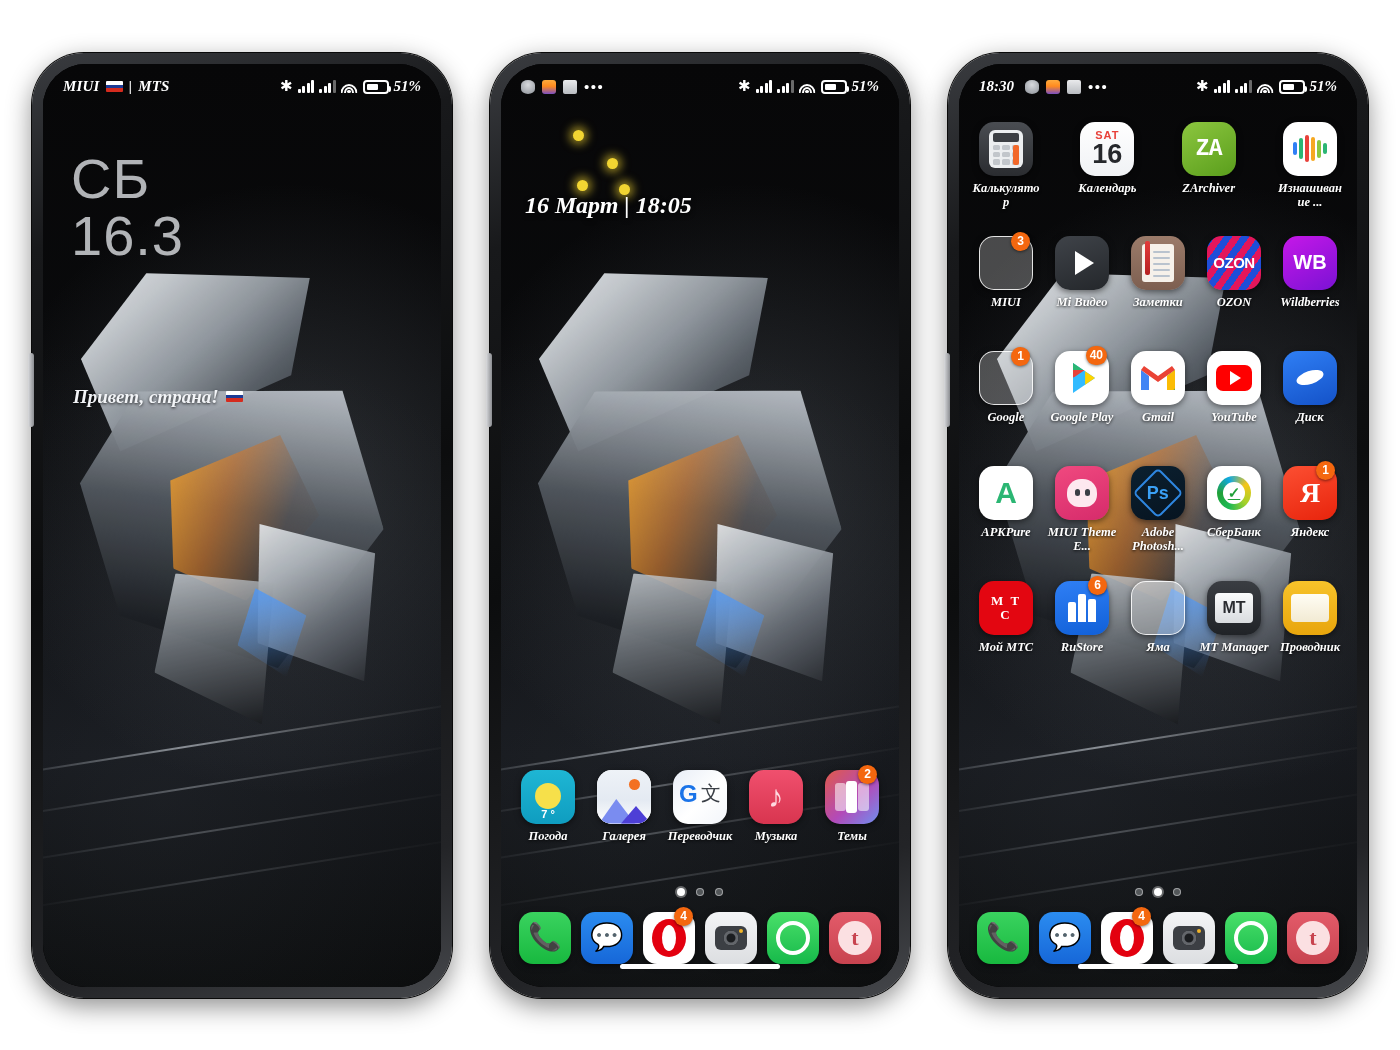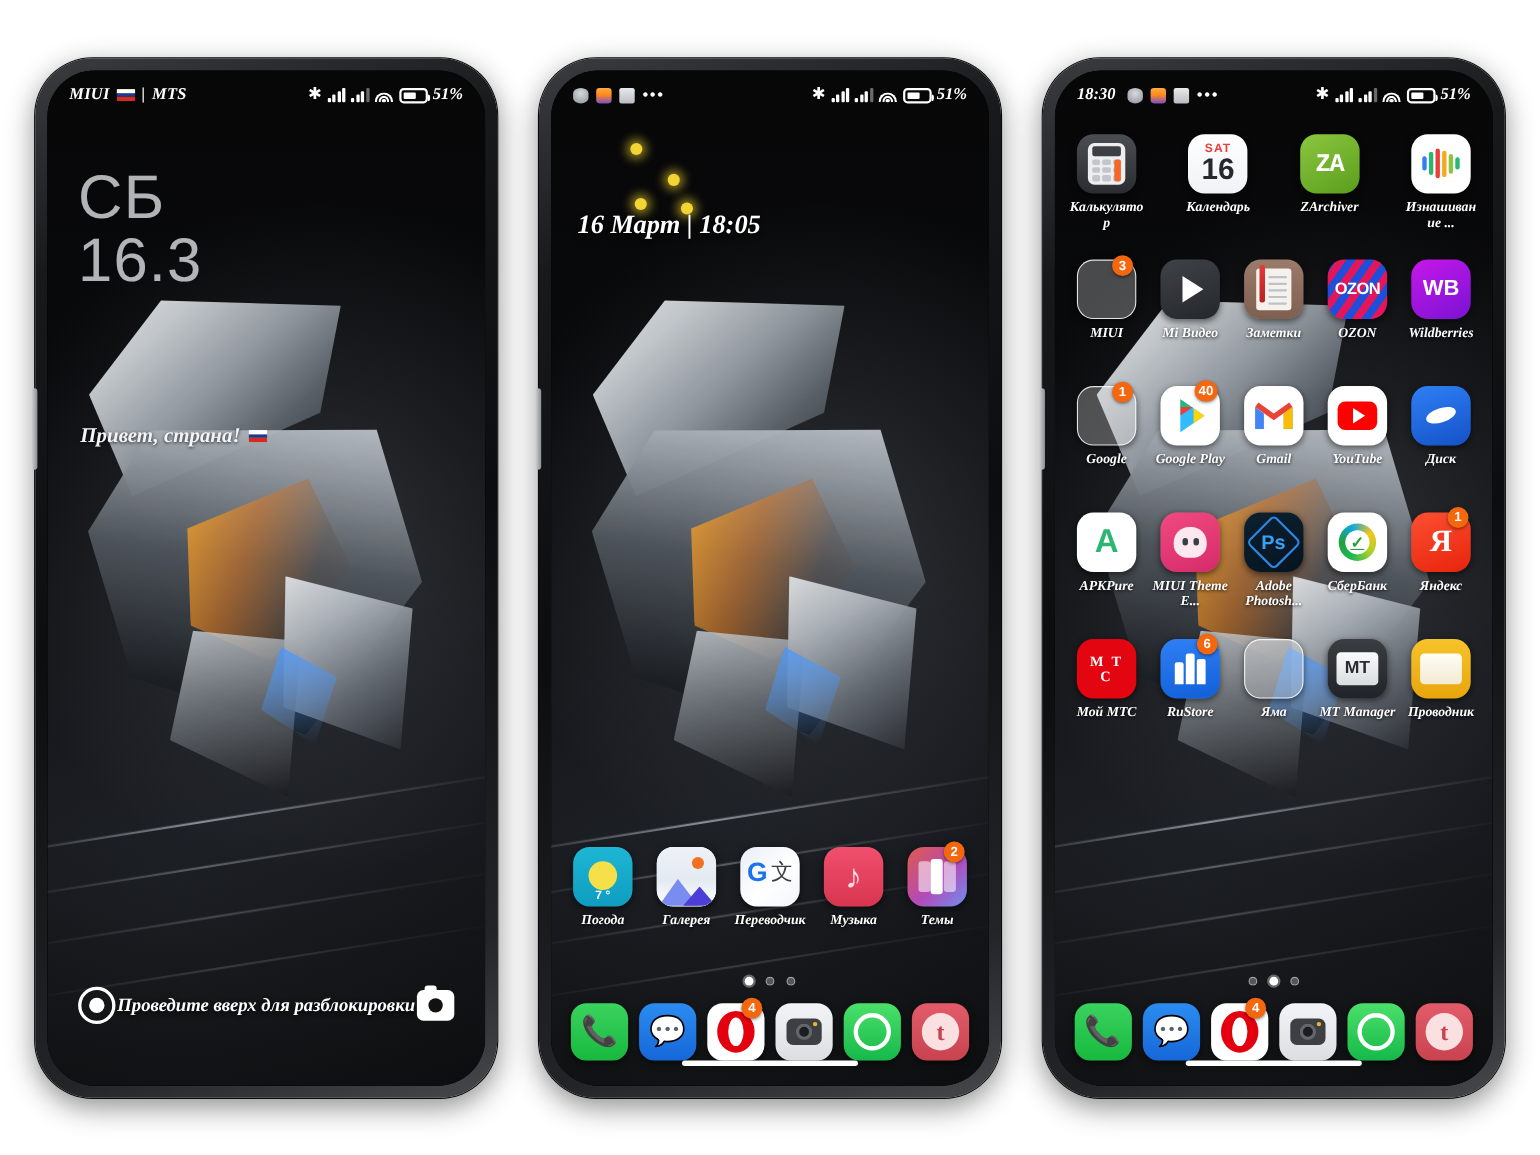"Проведите вверх для разблокировки" div.lock-bottom { html: <div> <div> <i></i> </div> <div>Проведите вверх для разблокировки</div> <div></div> </div> -> none }
